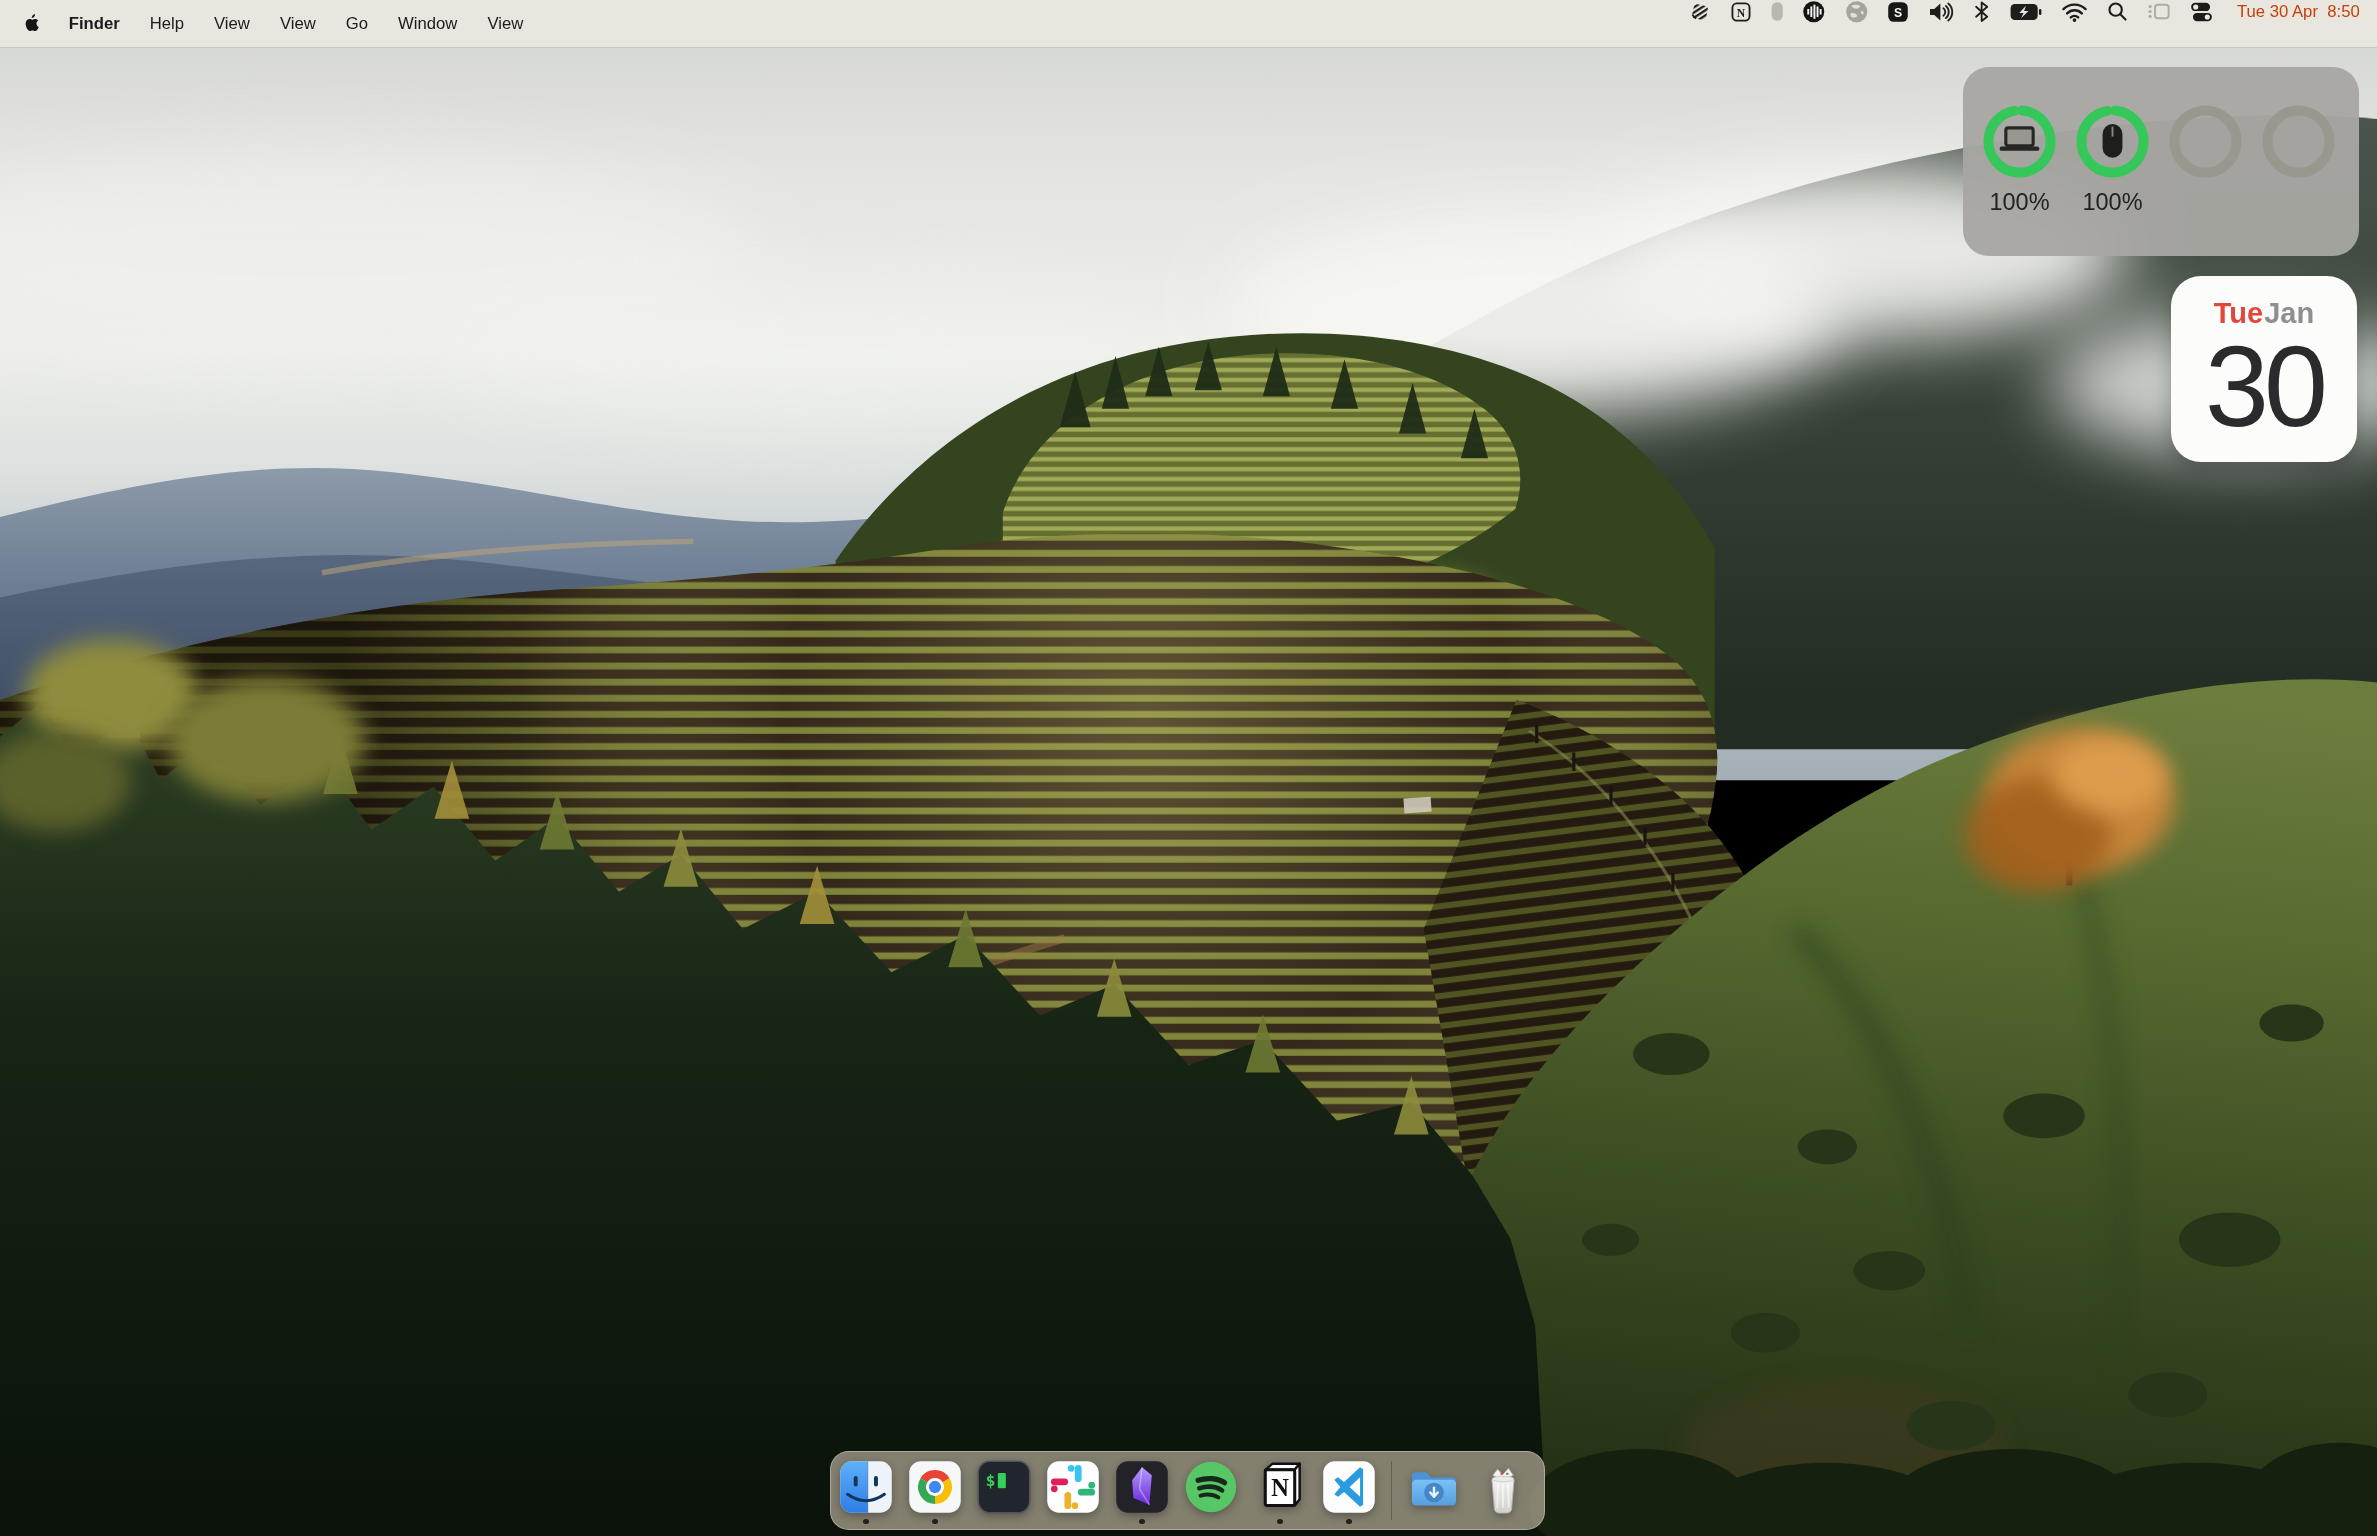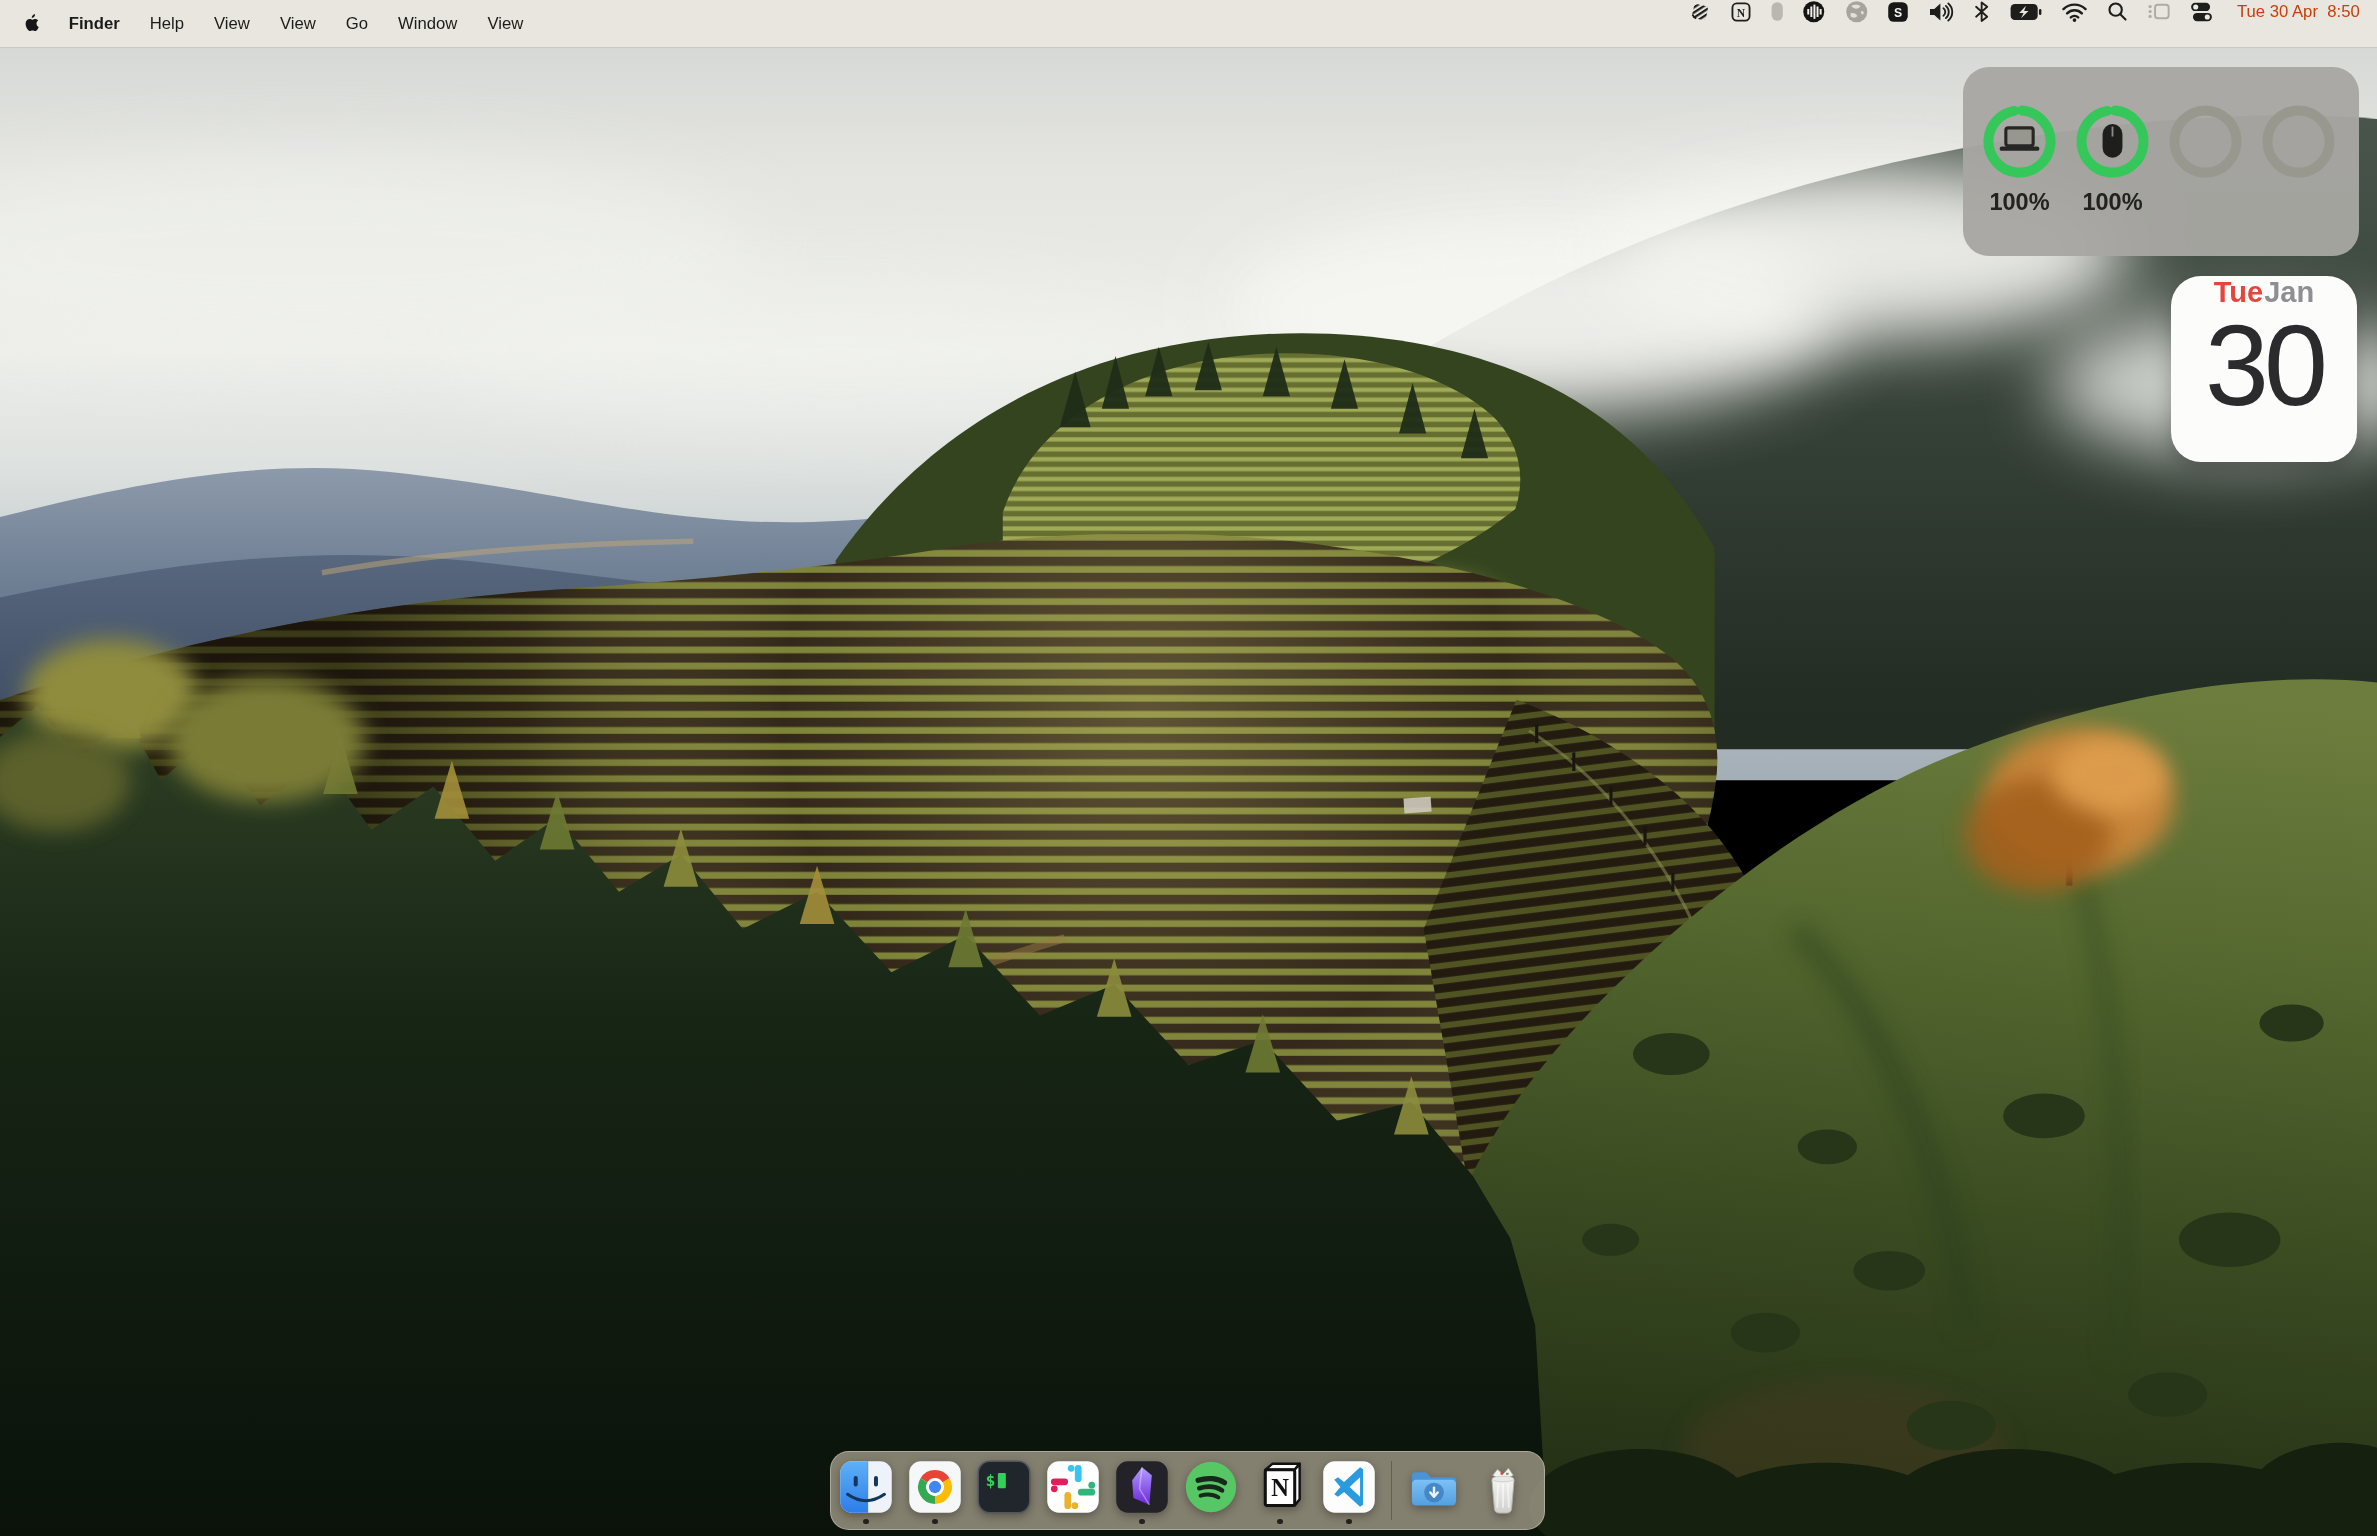"100%" .batt-slot .pct { font-weight: 700 -> 400 }
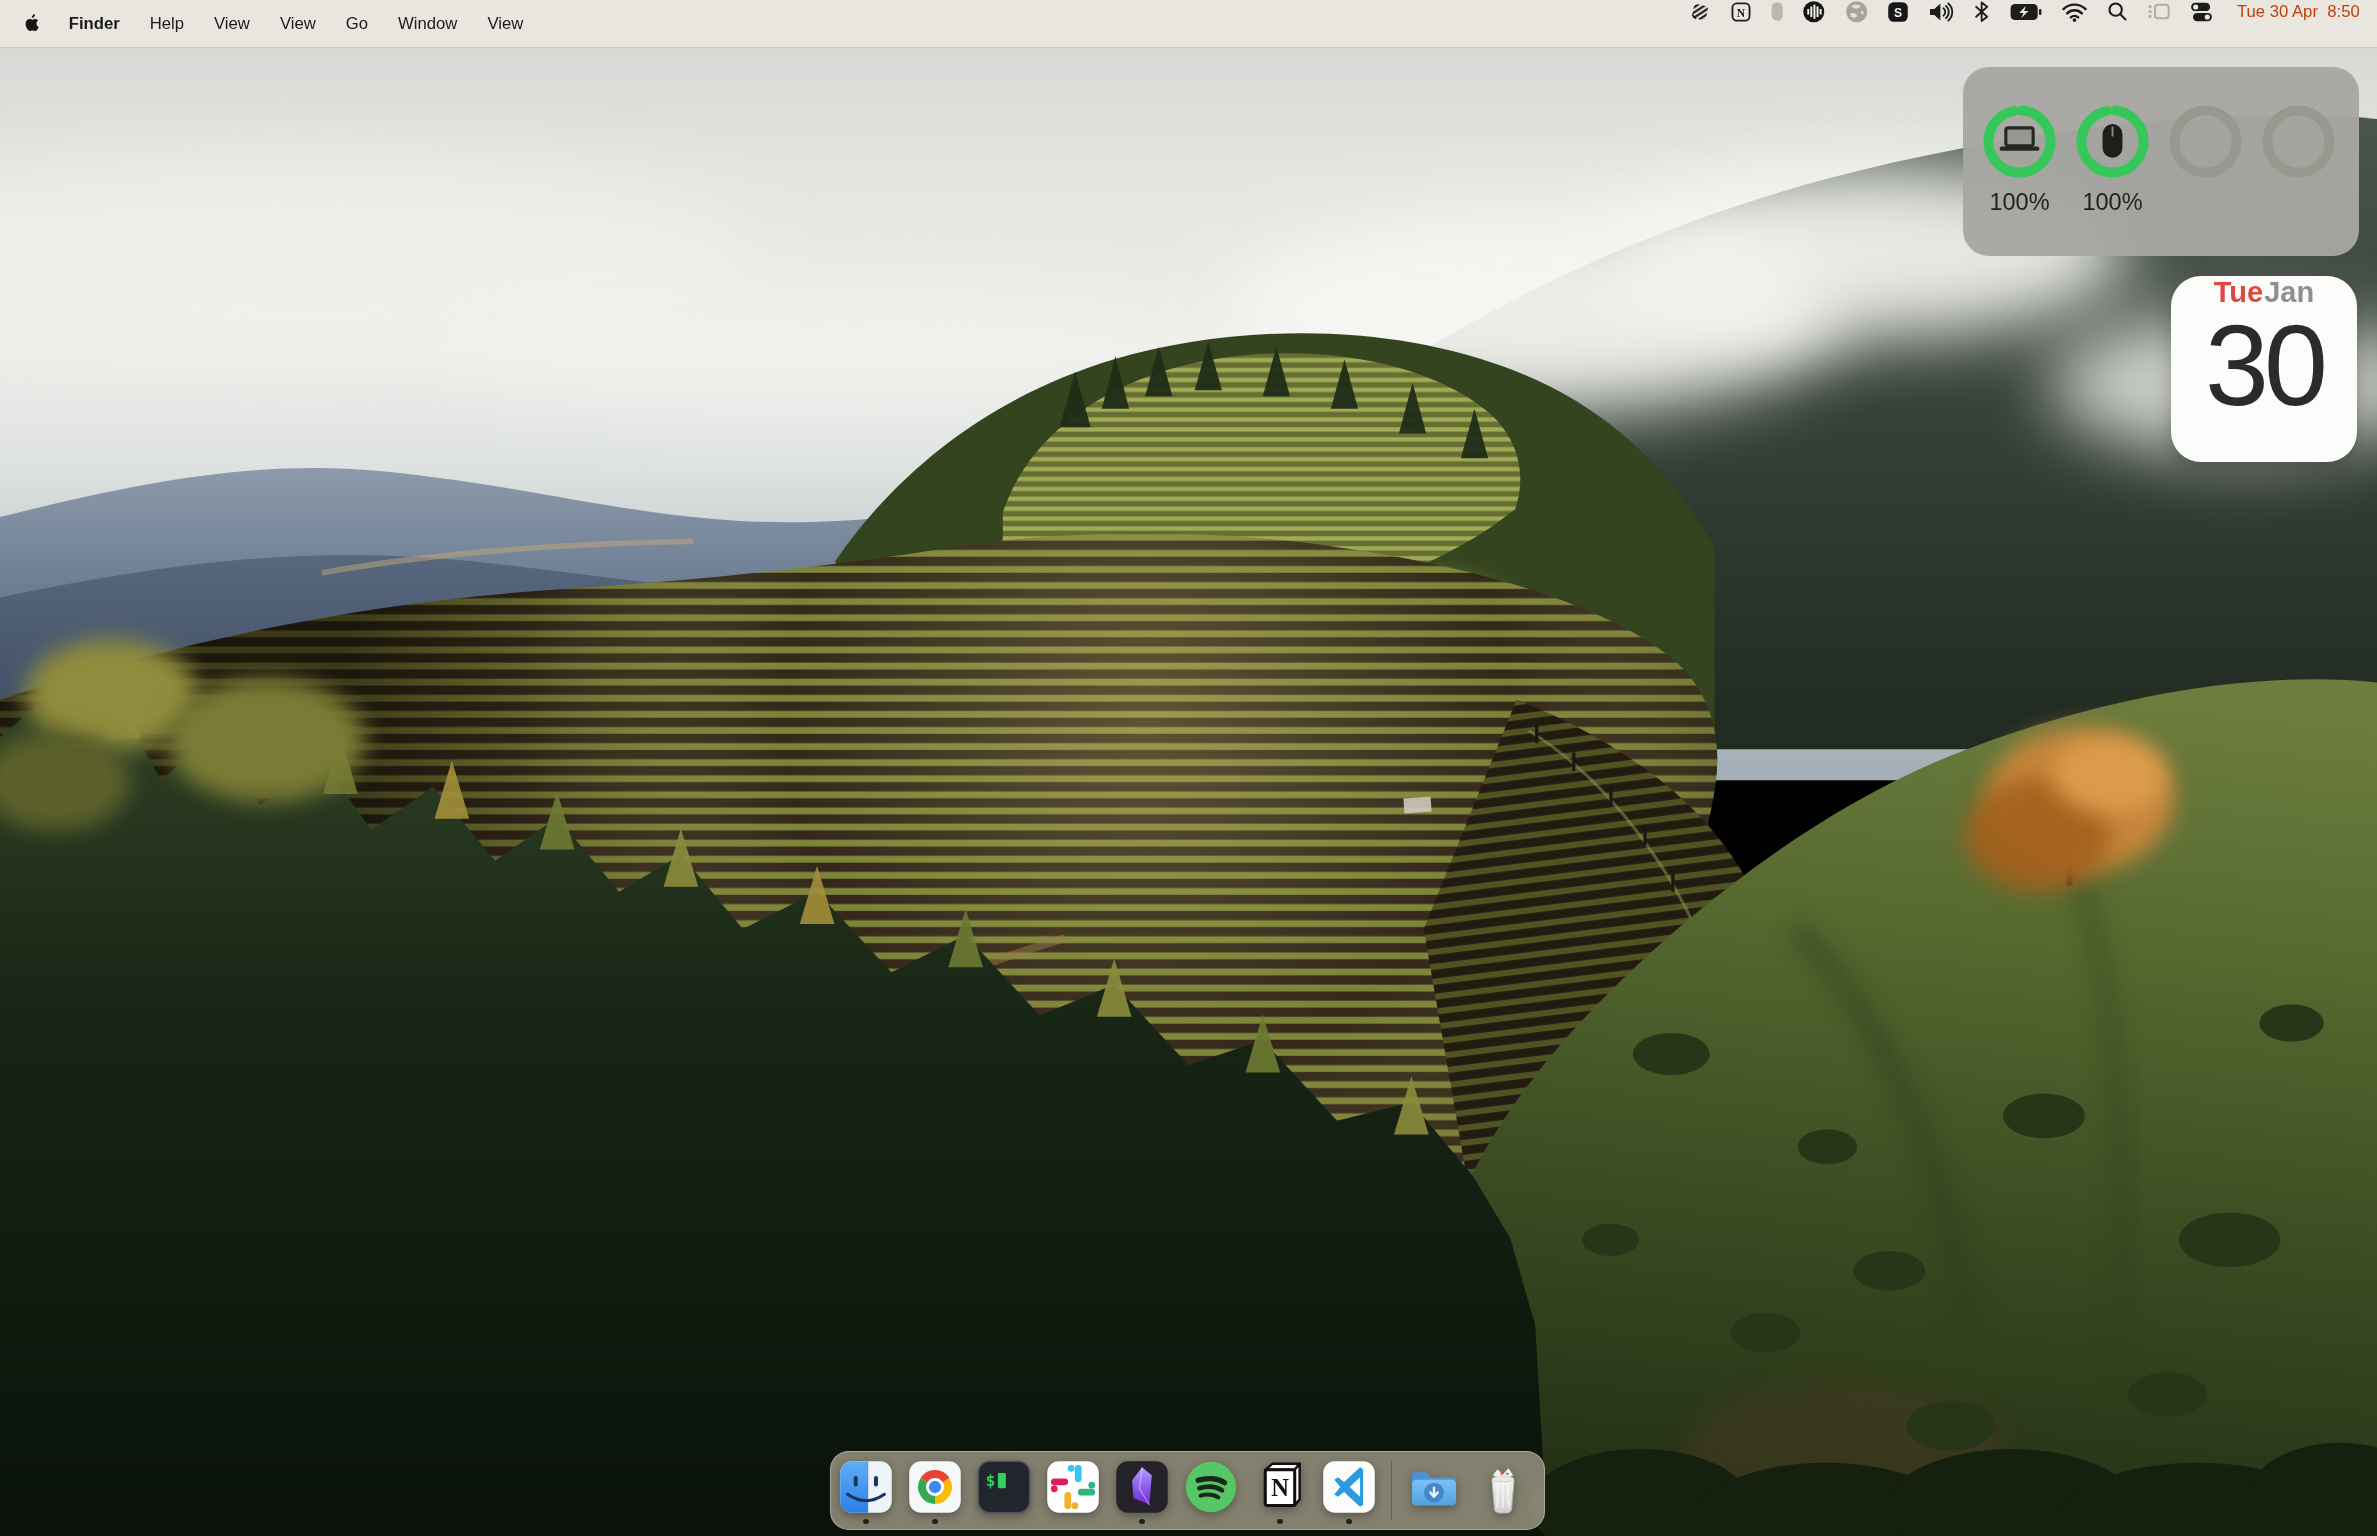"Tue" #calendar-widget .line1 { margin-top: none -> 21px }
